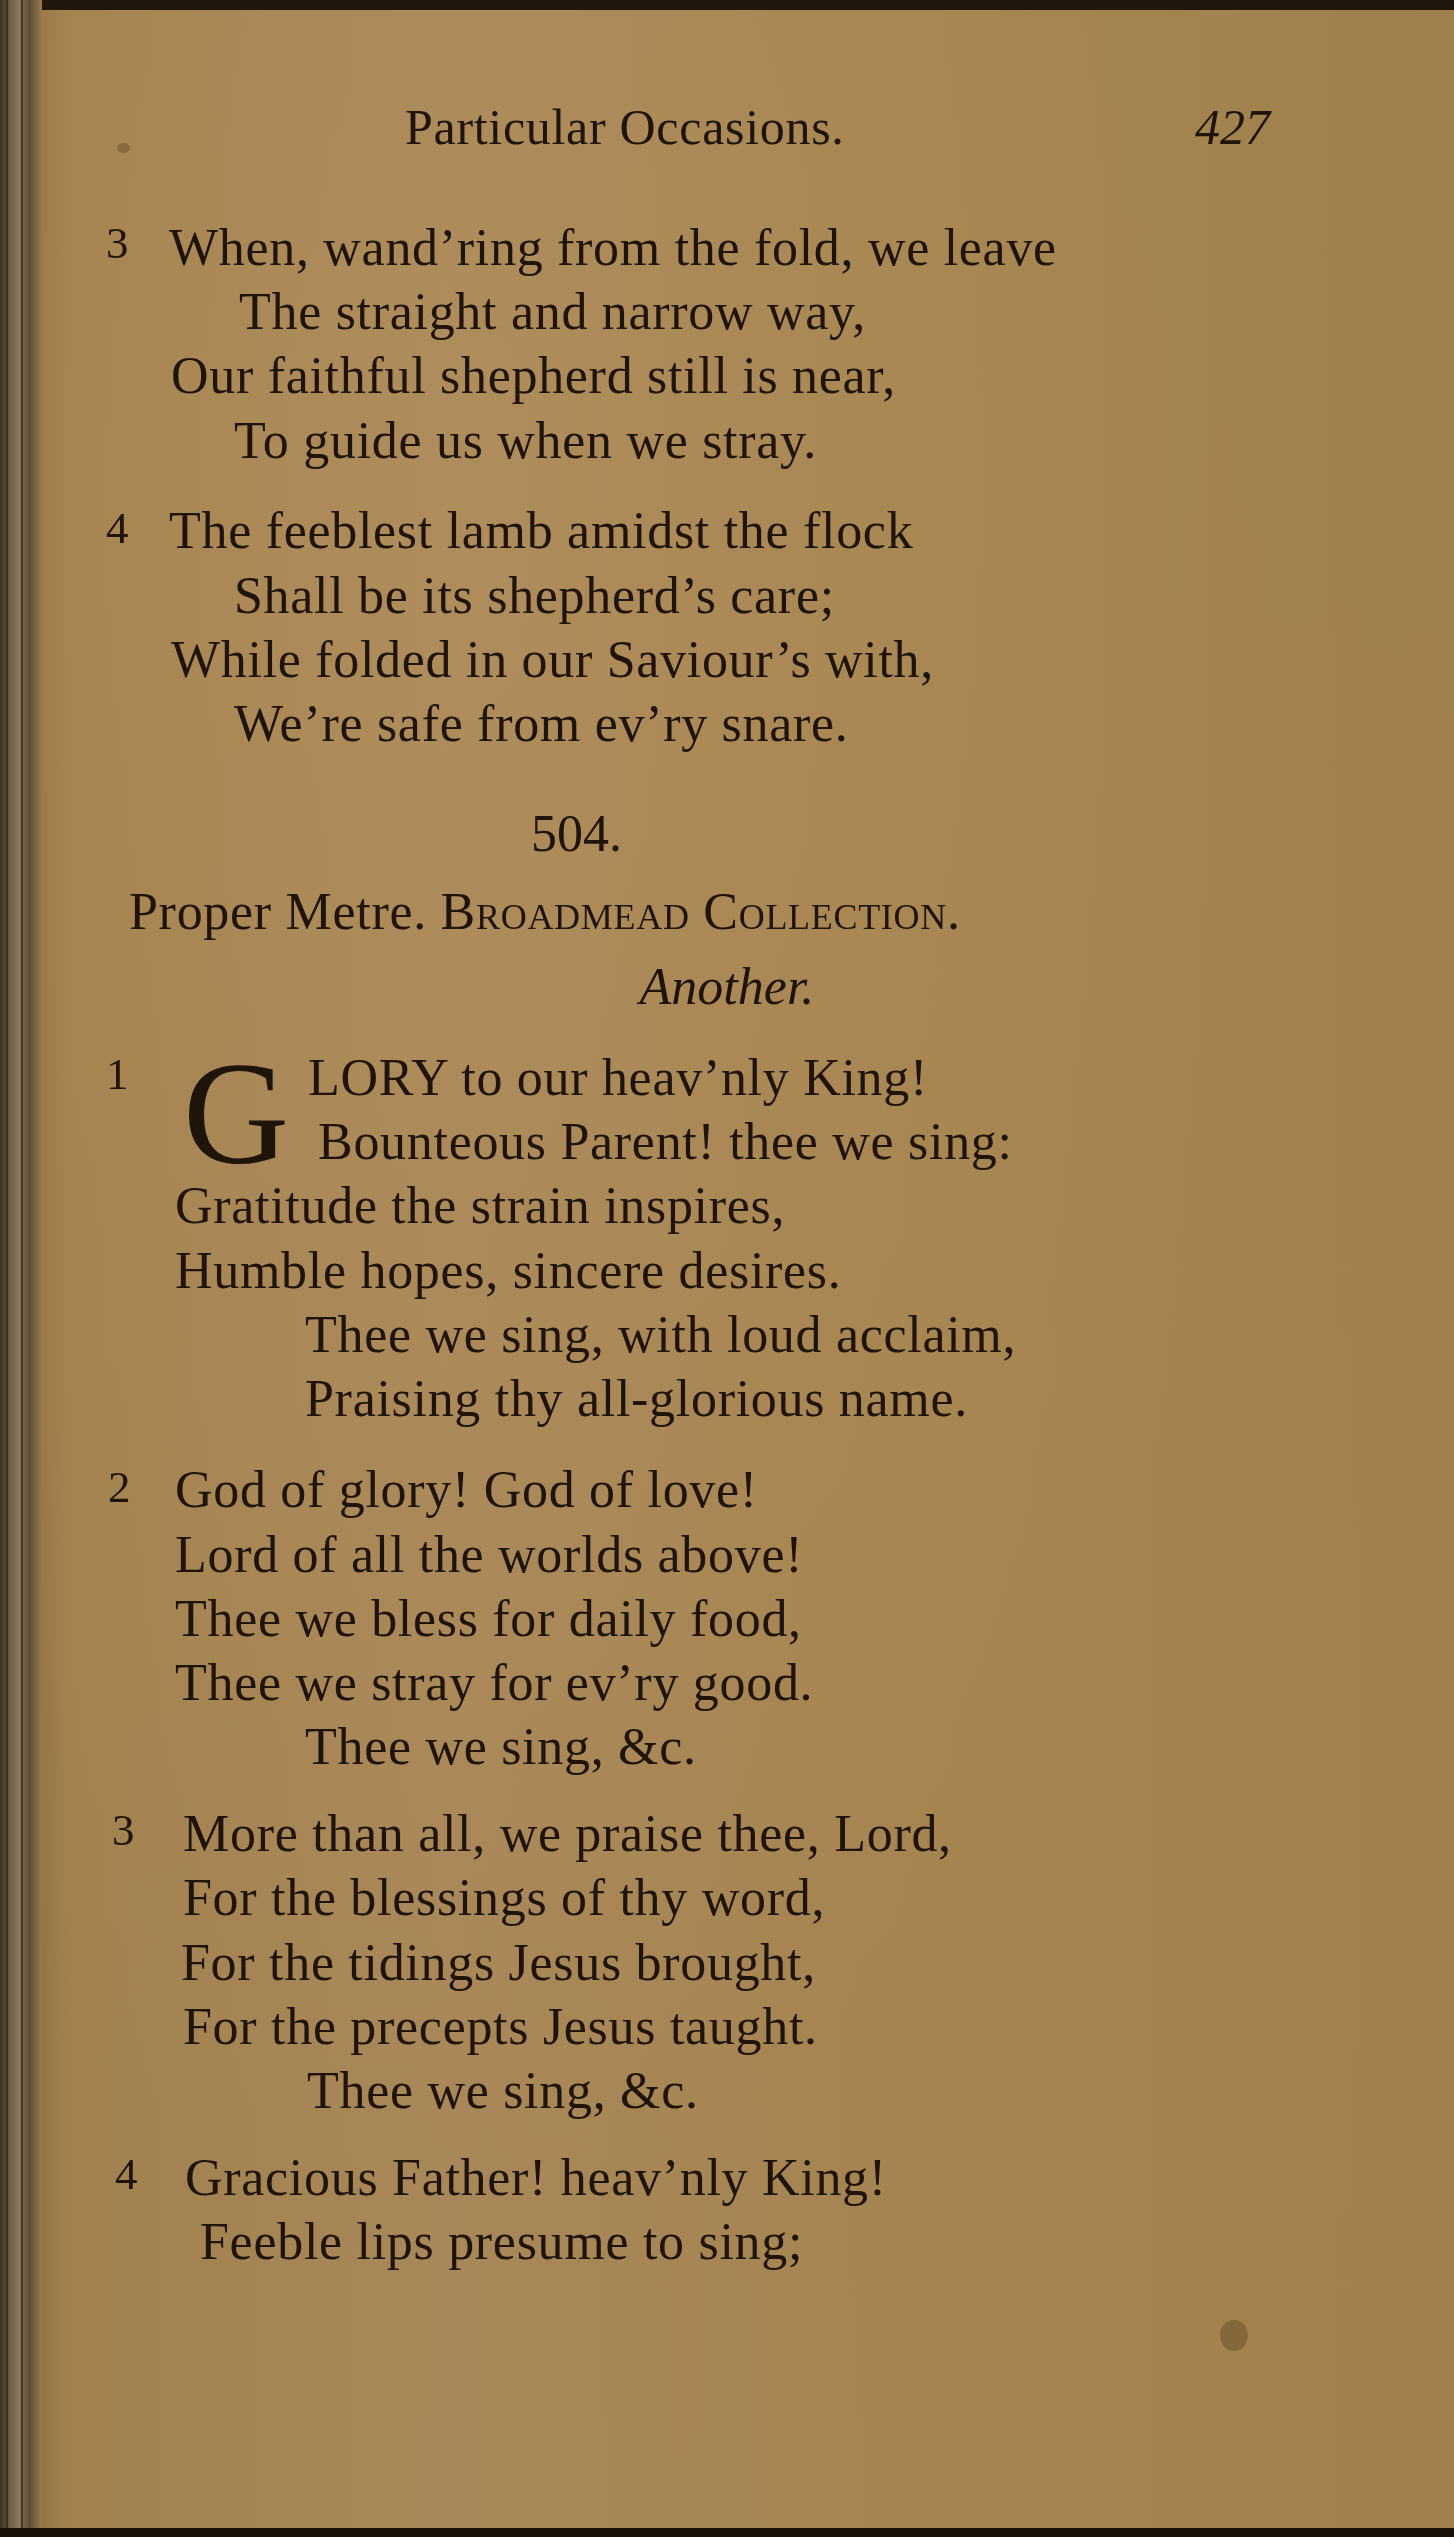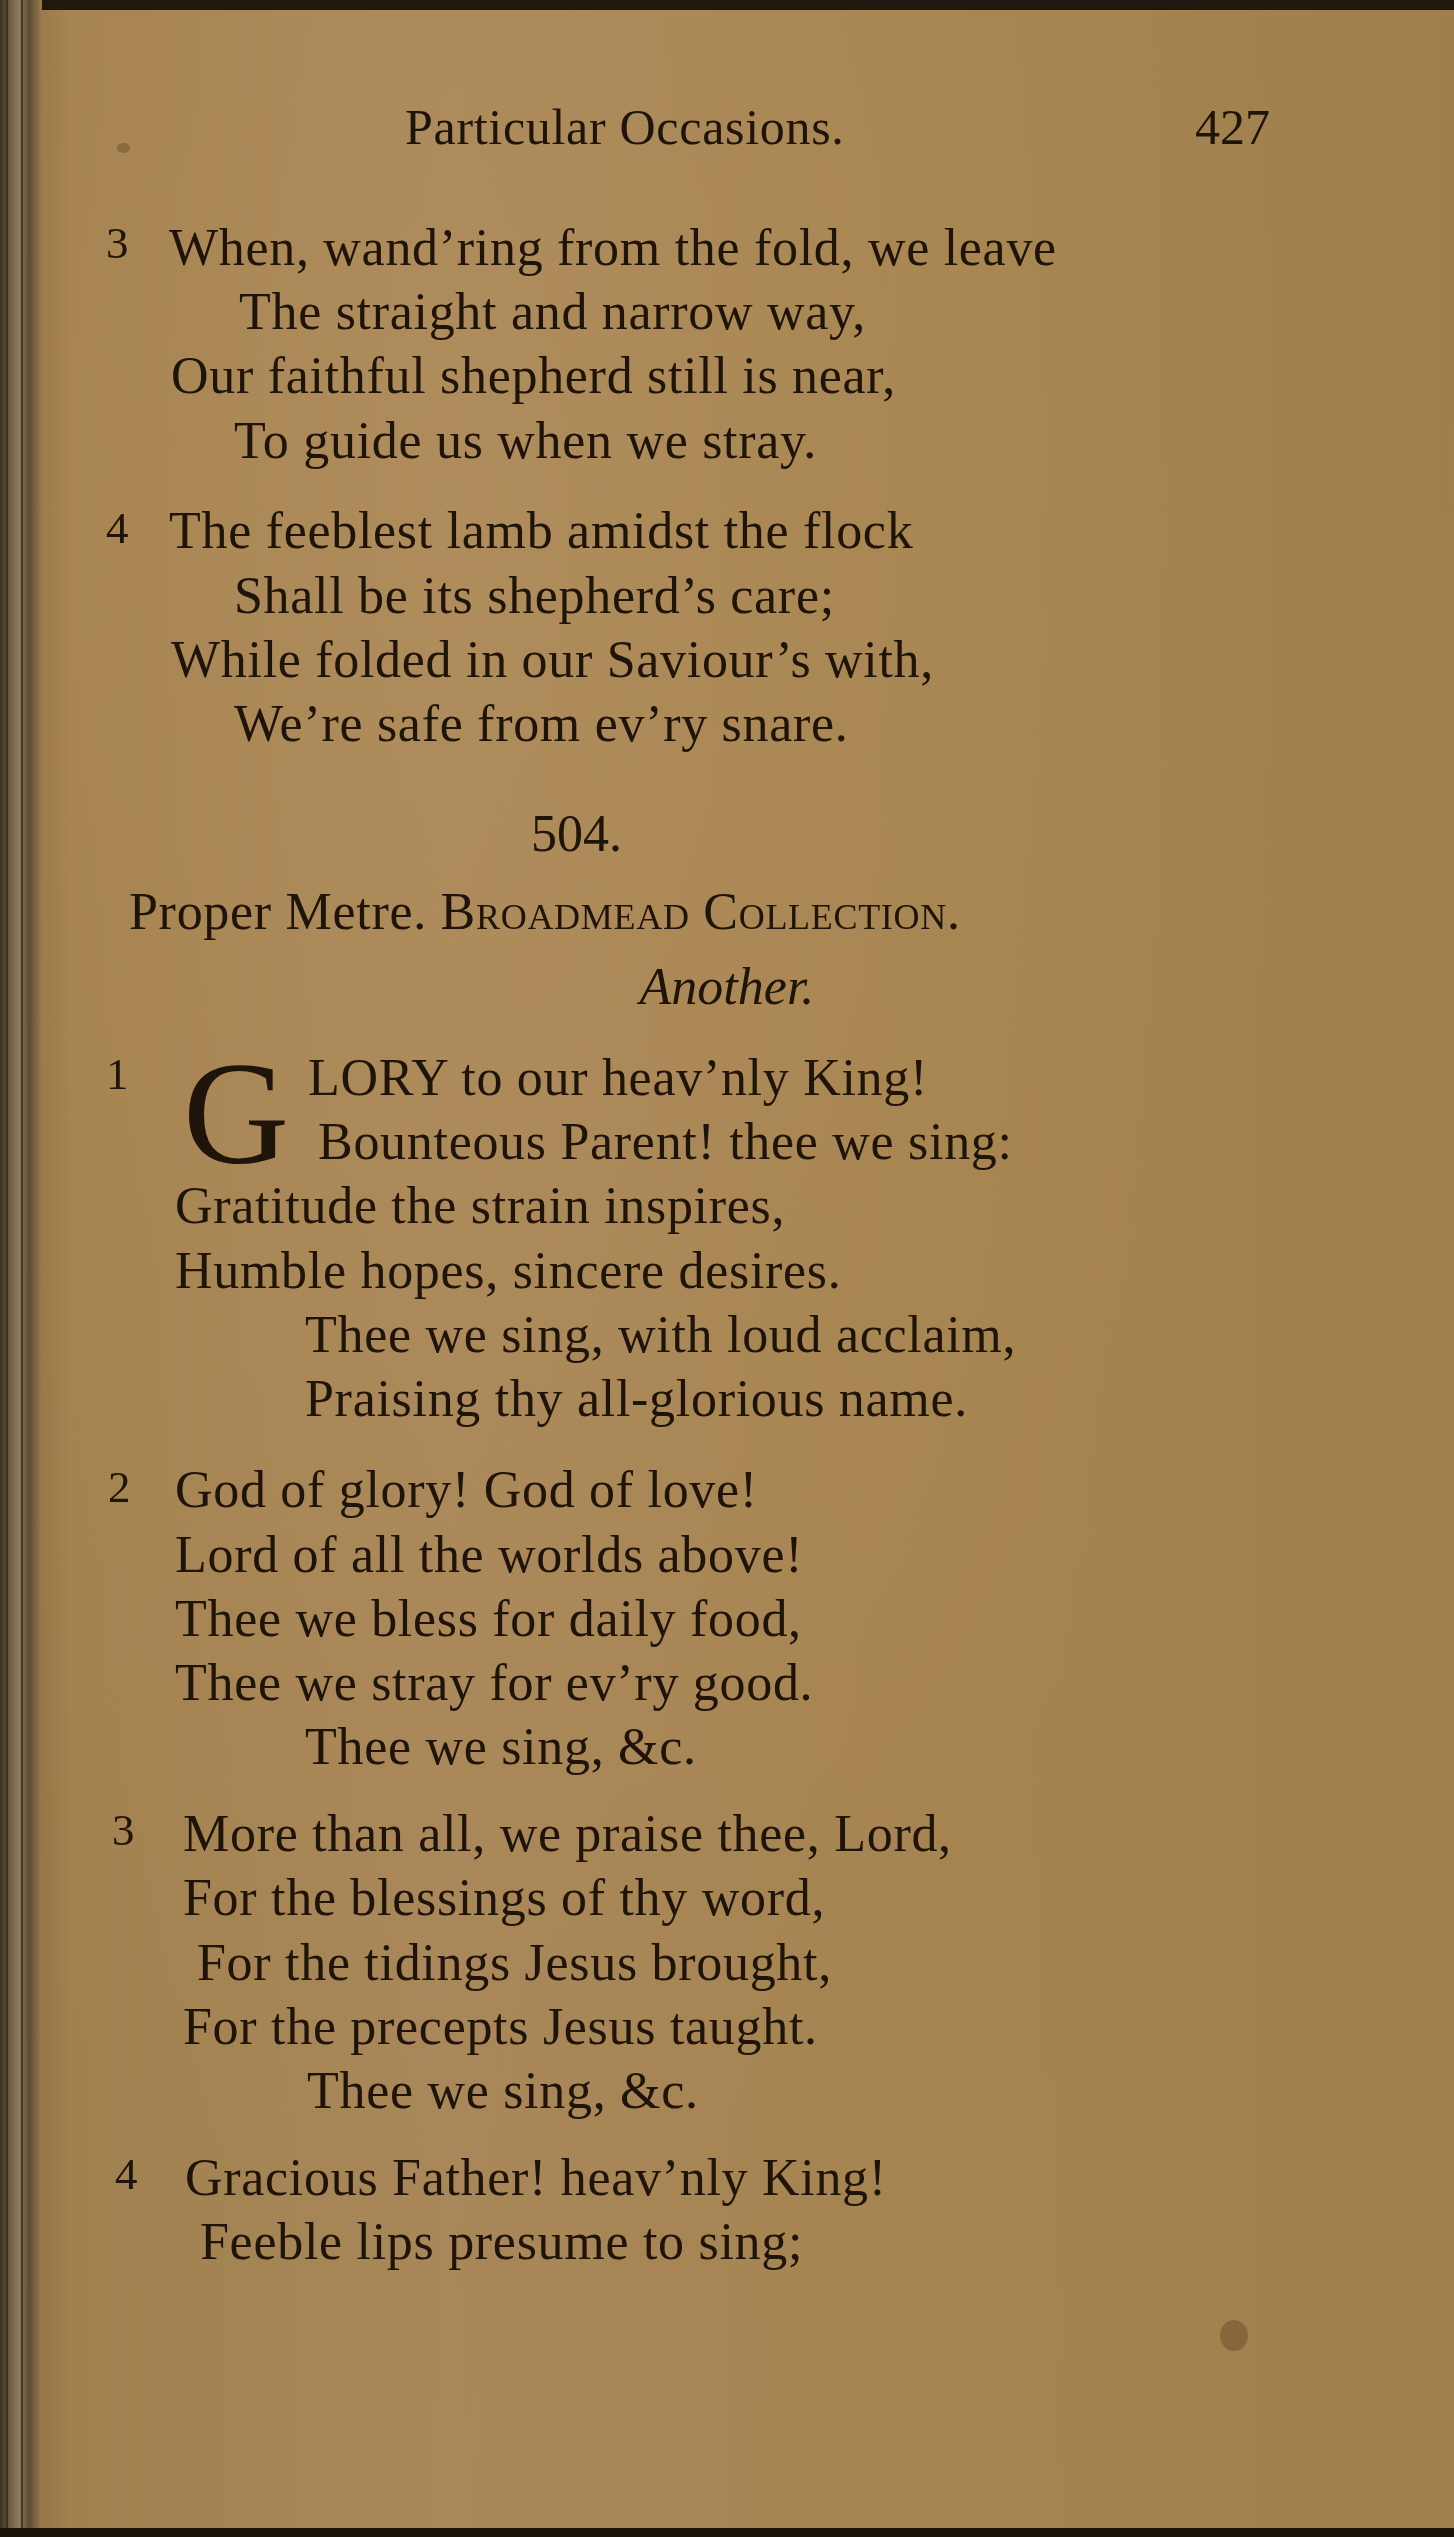"427" .page-number { font-style: none -> italic }
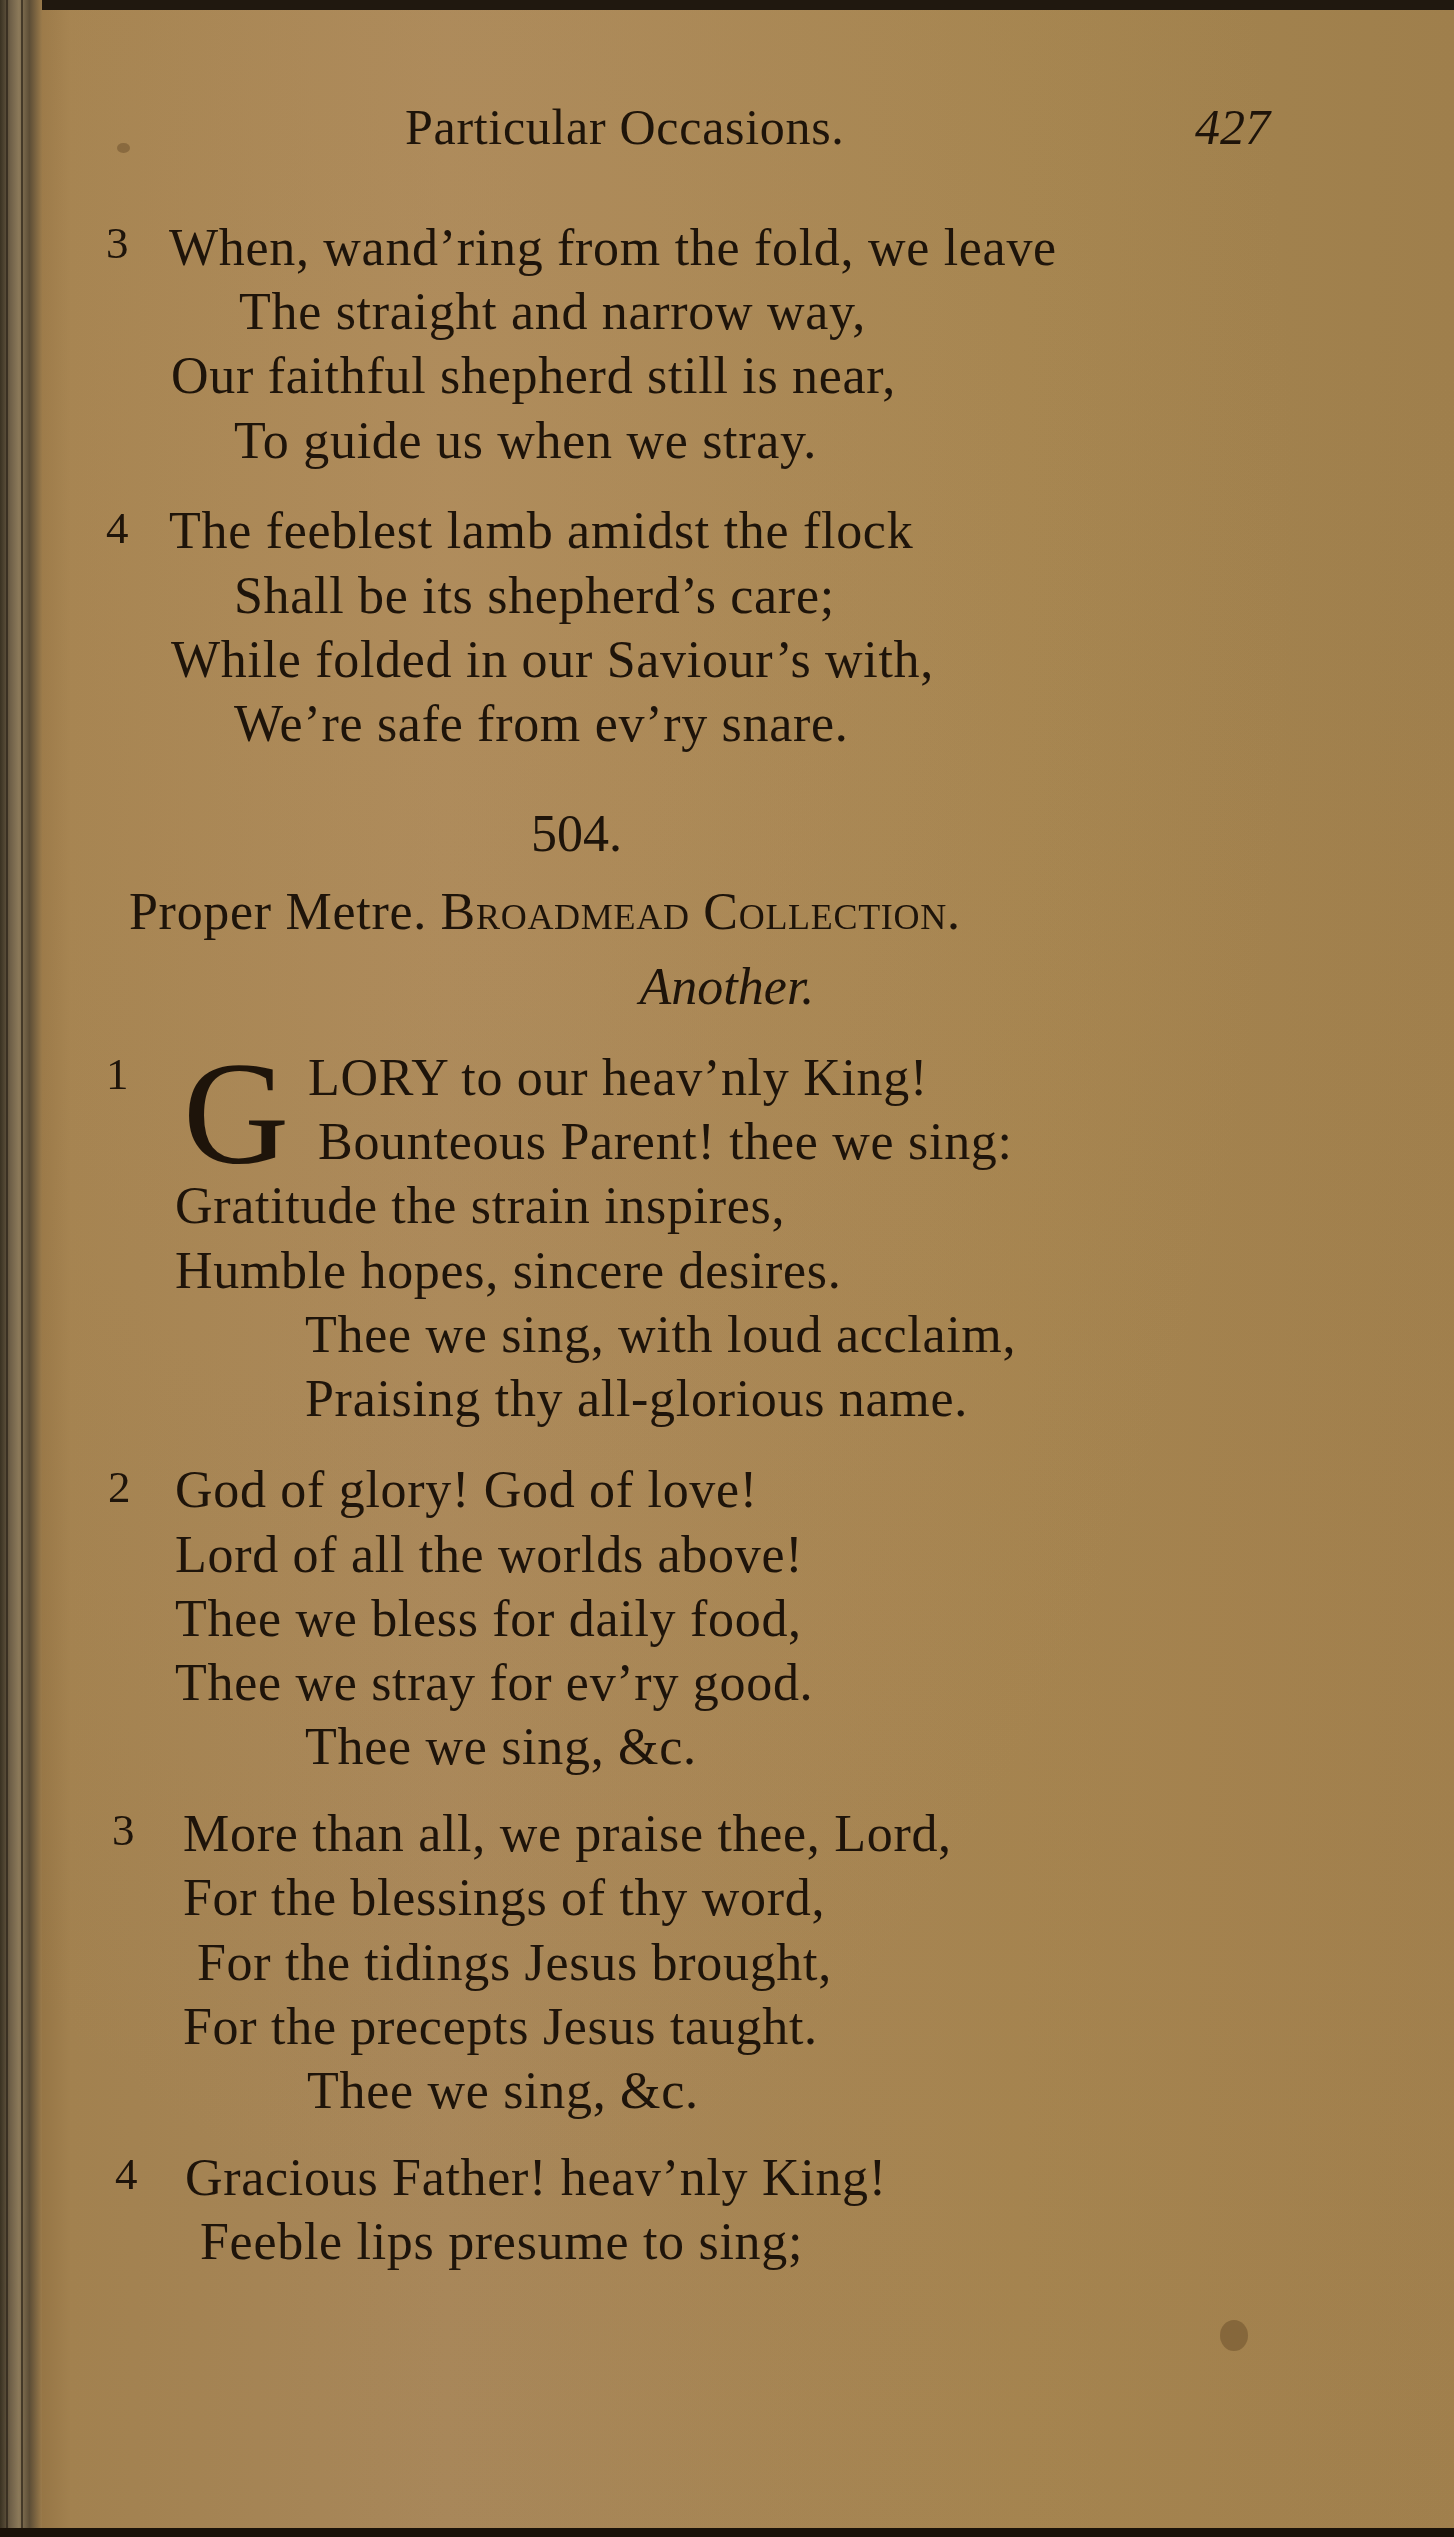"For the tidings Jesus brought," div.line { left: 197px -> 181px }
